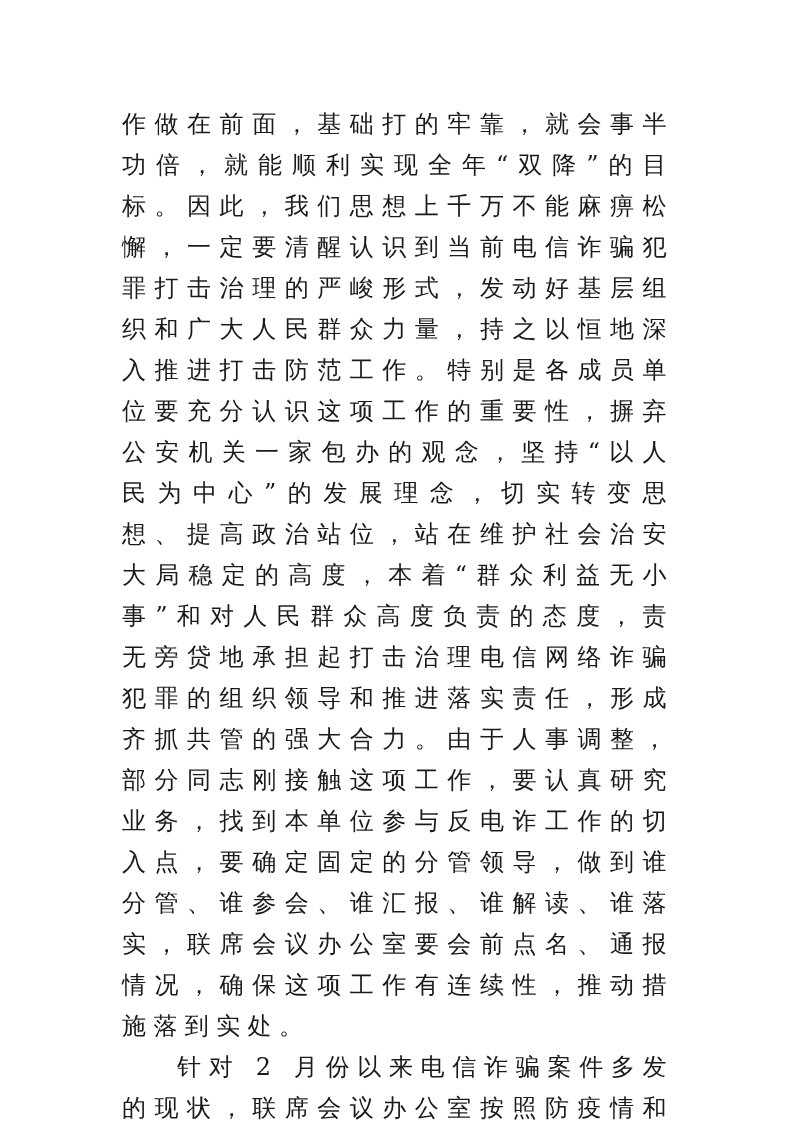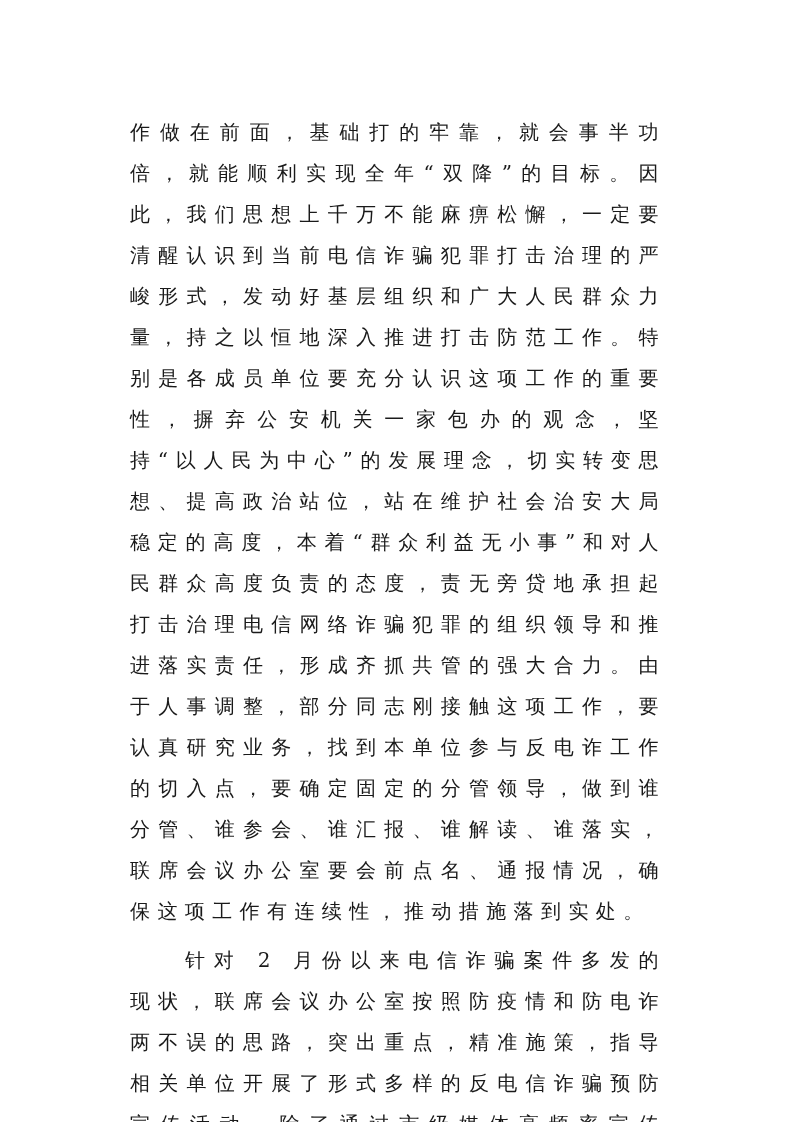"作做在前面，基础打的牢靠，就会事半功倍，就能顺利实现全年“双降”的目标。因此，我" .para { font-size: 20px -> 24px; margin: 8px -> 0 }
